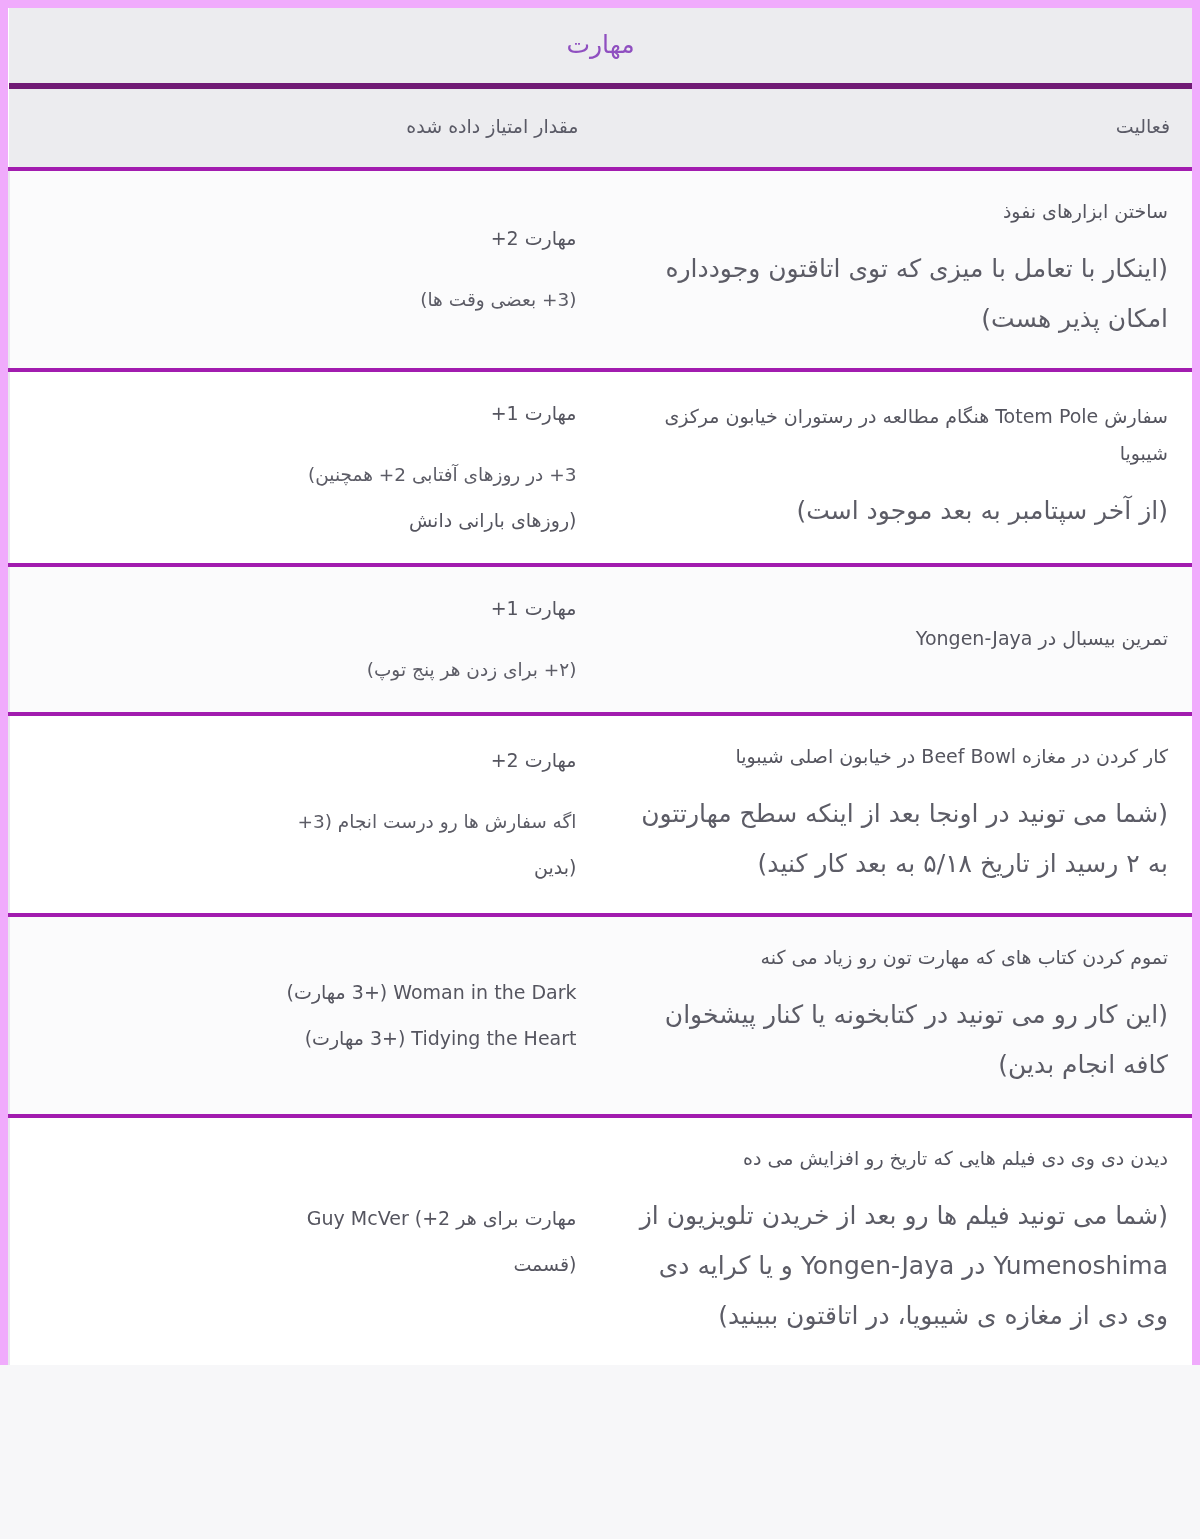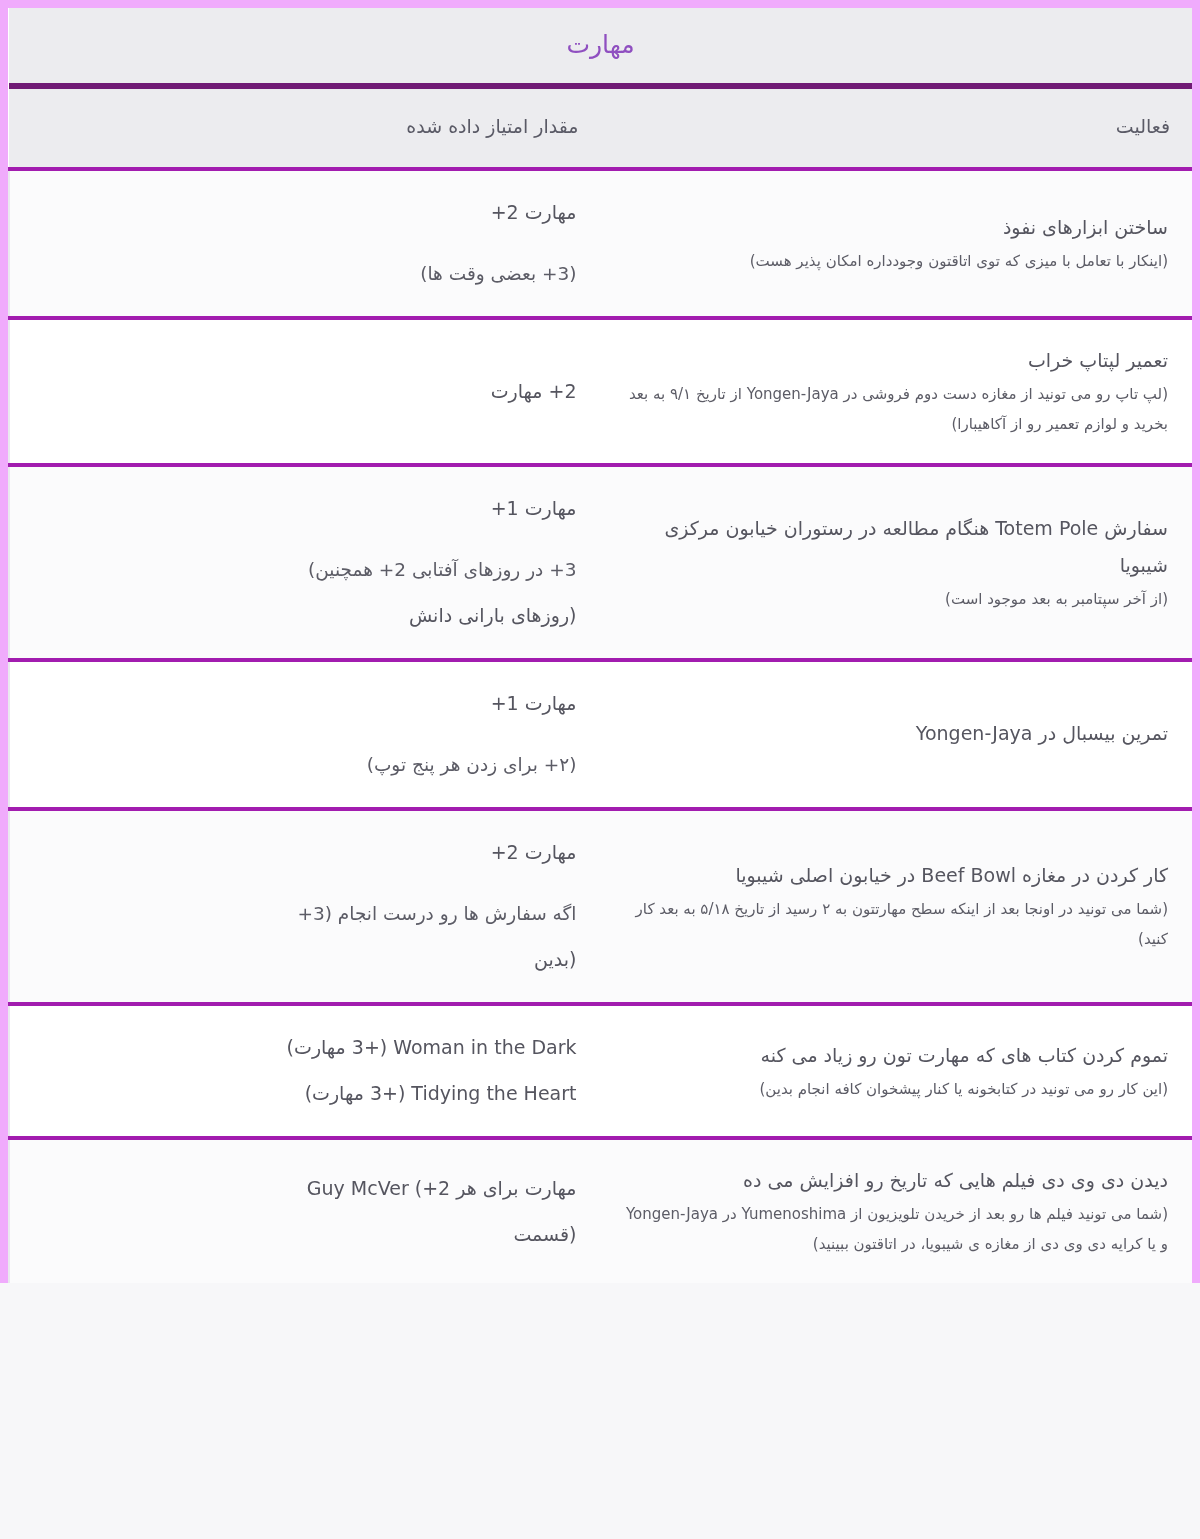"(اینکار با تعامل با میزی" .activity .note { font-size: 15px -> 25px; margin-top: none -> 14px }
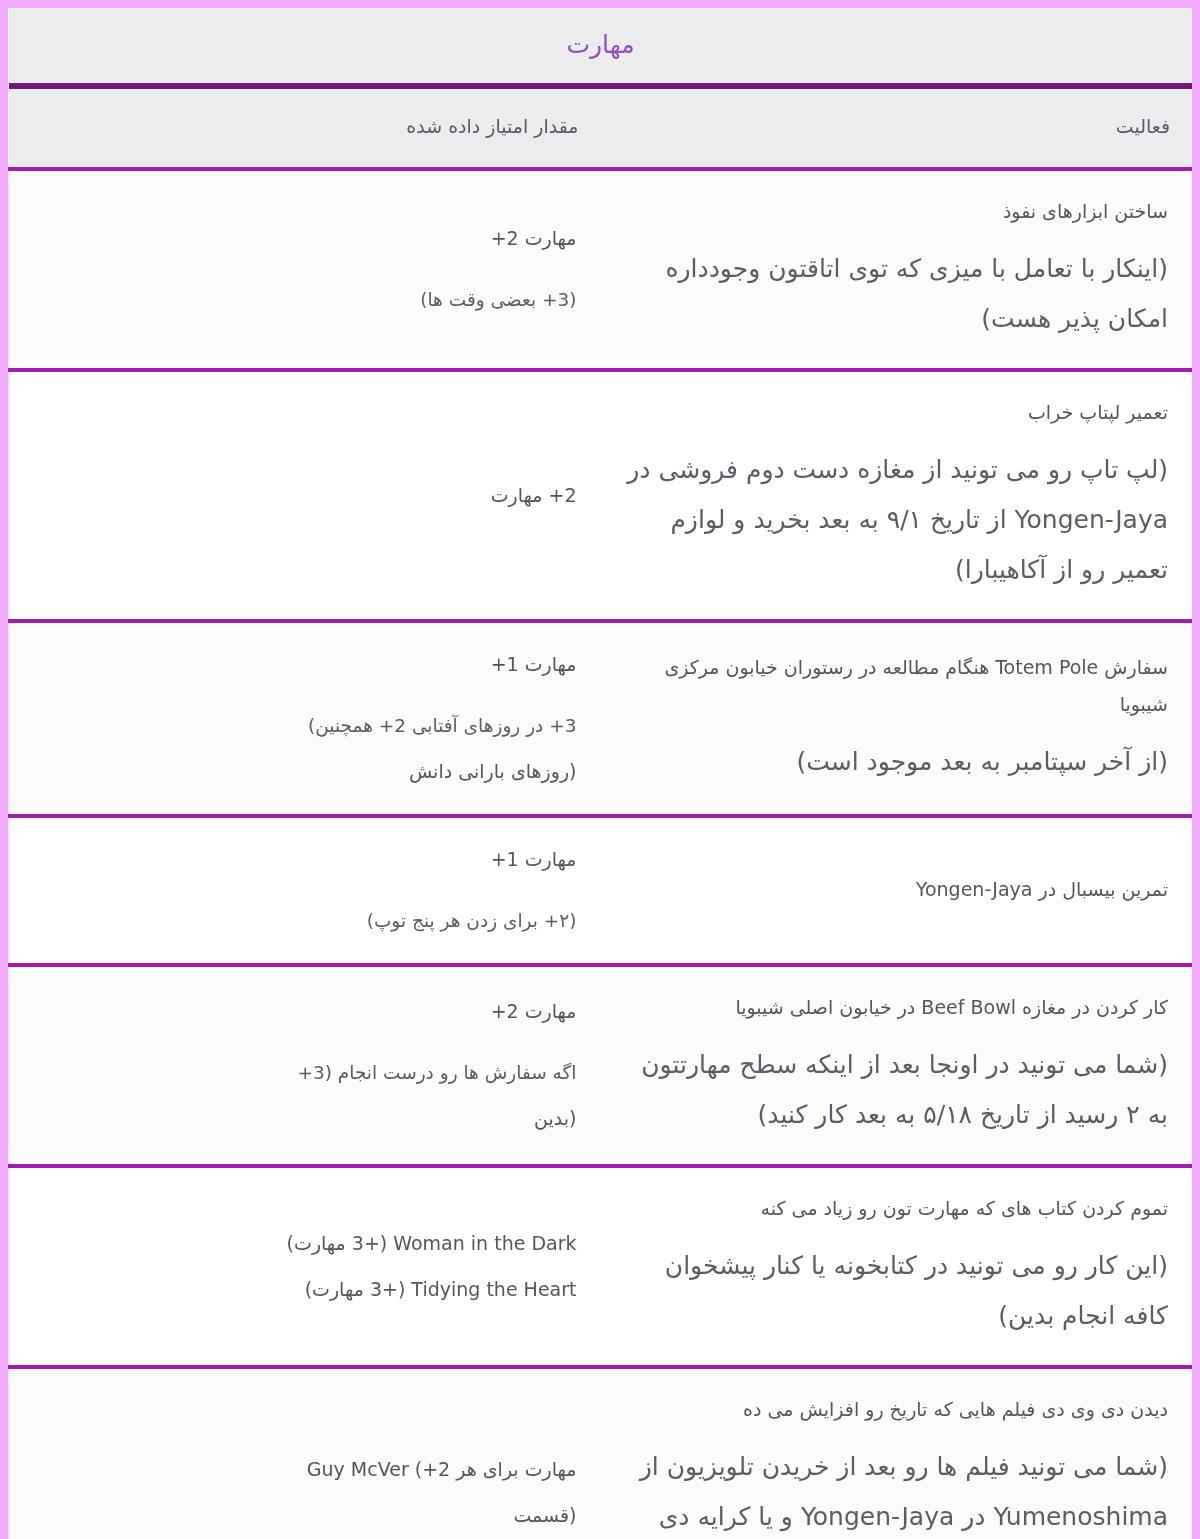"تعمیر لپتاپ خراب" tr { html: <tr> <td> <span>تعمیر لپتاپ خراب</span> <span>(لپ تاپ رو می تونید از مغازه دست دوم فروشی در Yongen-Jaya از تاریخ ۹/۱ به بعد بخرید و لوازم تعمیر رو از آکاهیبارا)</span> </td> <td> <span>2+ مهارت</span> </td> </tr> -> none }
